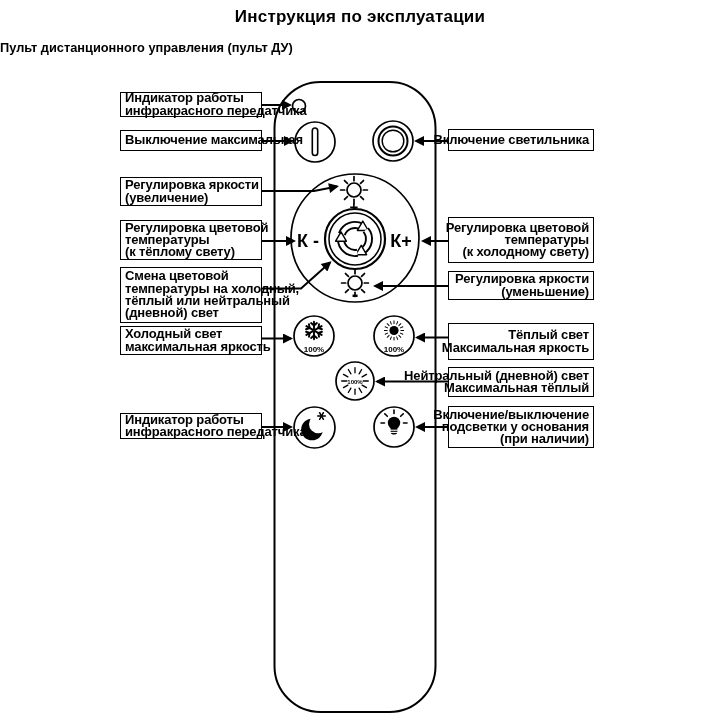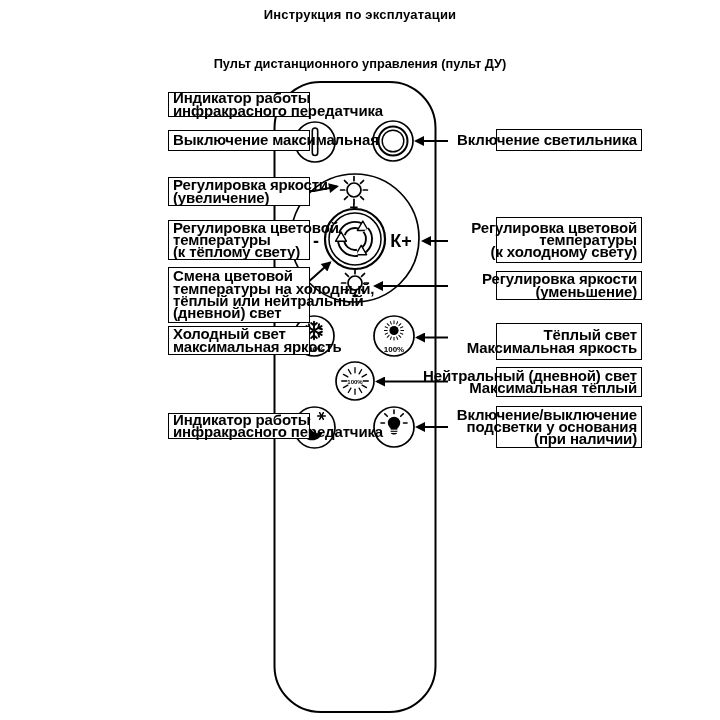"Инструкция по эксплуатации" .title { font-size: 13px -> 17px }
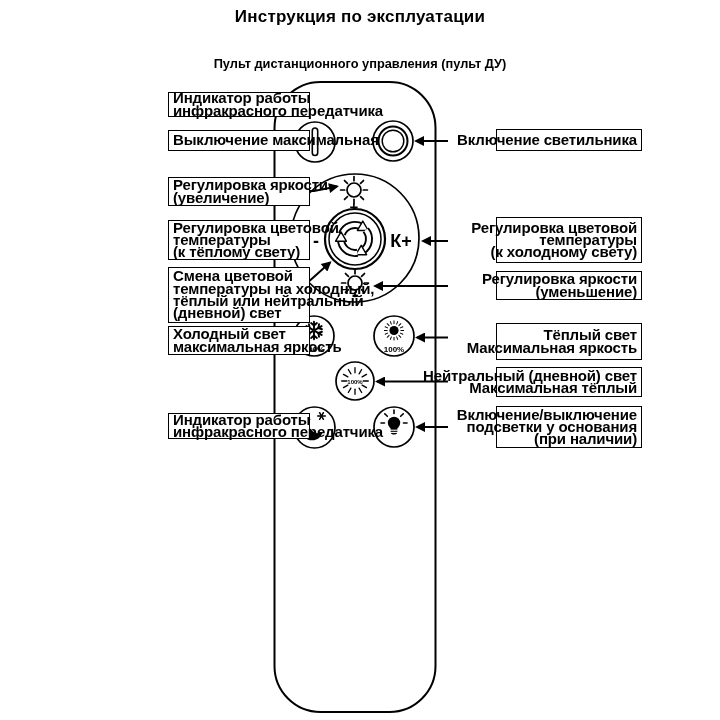"Пульт дистанционного управления (пульт" .subtitle { text-align: center -> none; top: 56px -> 40px }
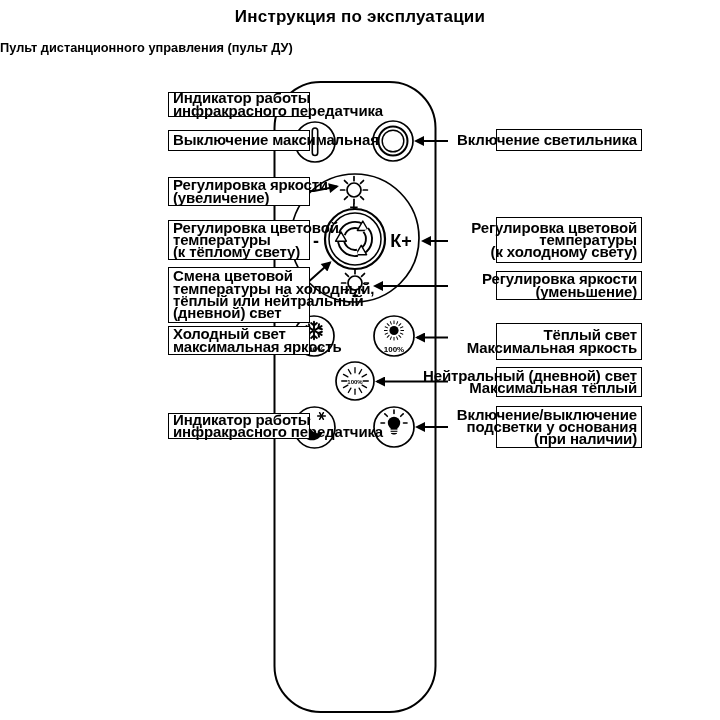"Индикатор работы" .label { font-size: 15px -> 13px; margin-left: 48px -> none }
